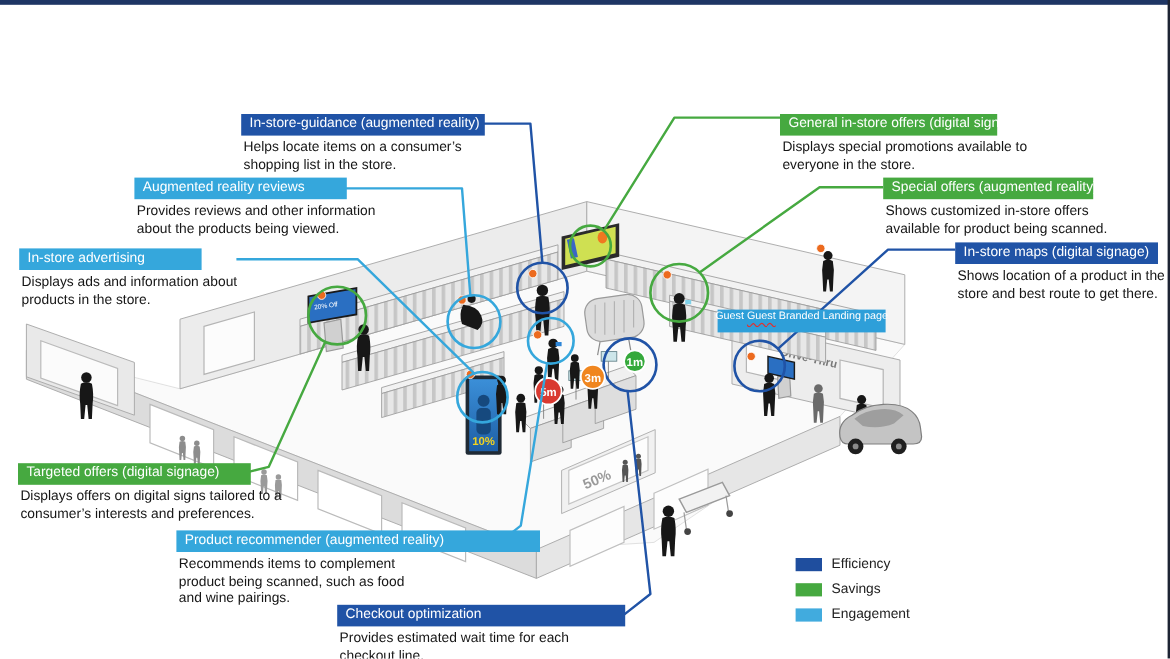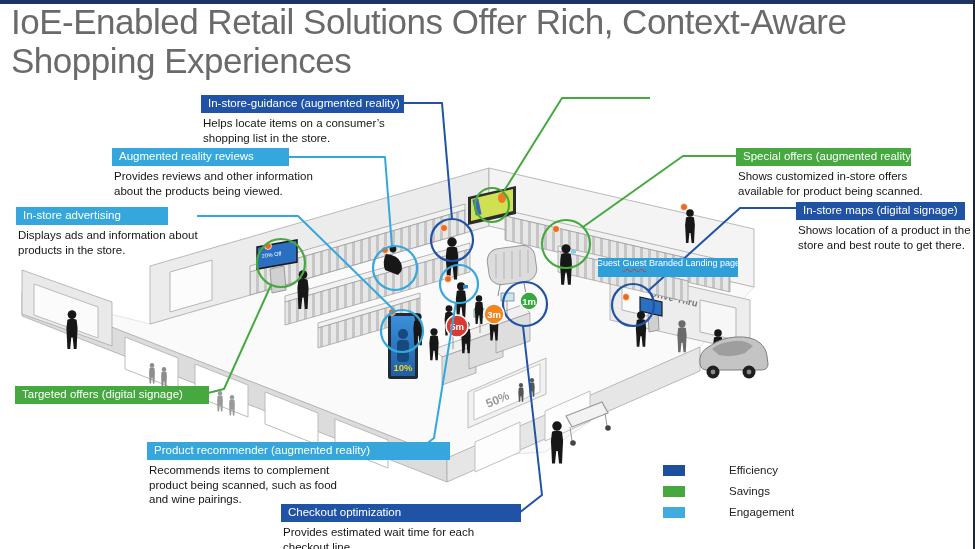"IoE-Enabled Retail Solutions Offer Rich," div.title { html: <div> <div>IoE-Enabled Retail Solutions Offer Rich, Context-Aware</div> <div>Shopping Experiences</div> </div> -> none }
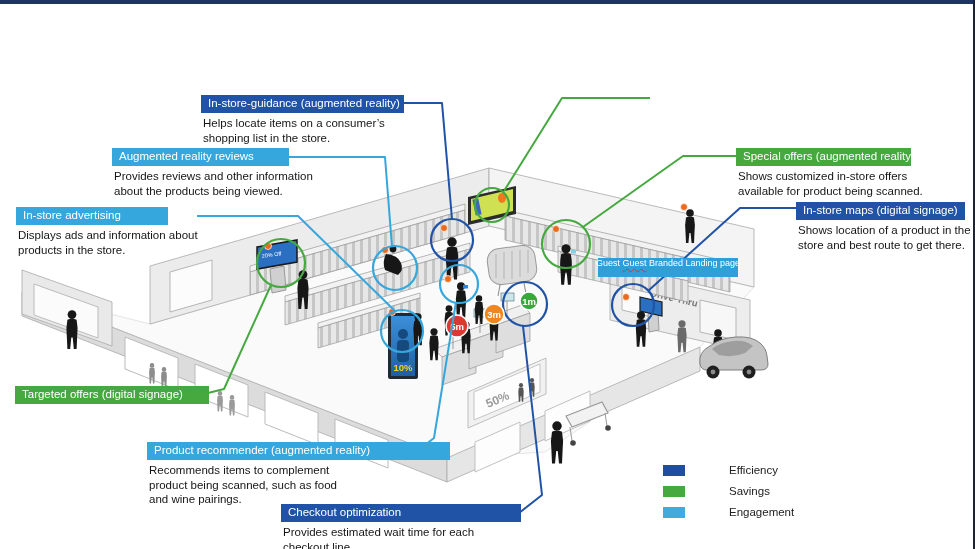"General in-store offers (digital" div.callout { html: none -> <div> <div>General in-store offers (digital signage)</div> <div>Displays special promotions available to everyone in the store.</div> </div> }
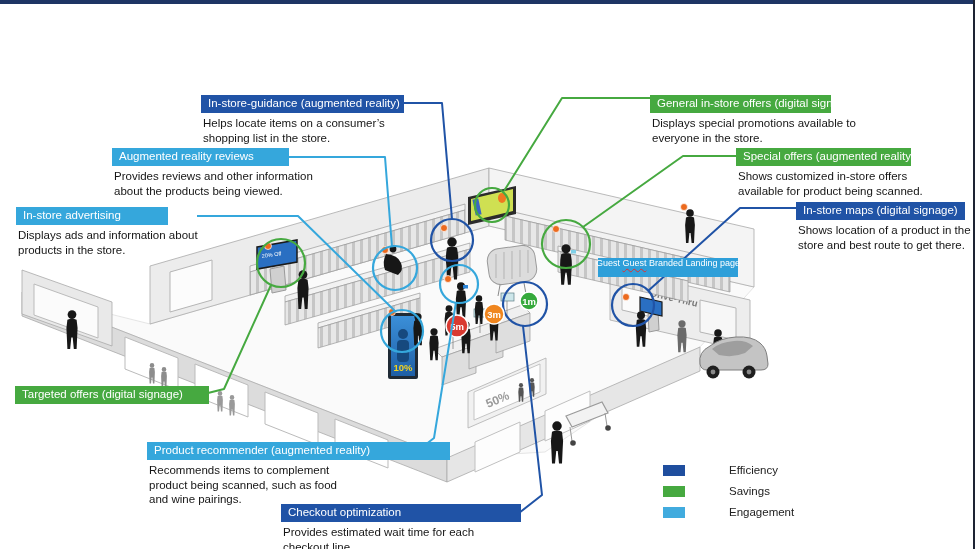"Displays offers on digital signs" div.bd { html: none -> <div>Displays offers on digital signs tailored to a consumer’s interests and preferences.</div> }
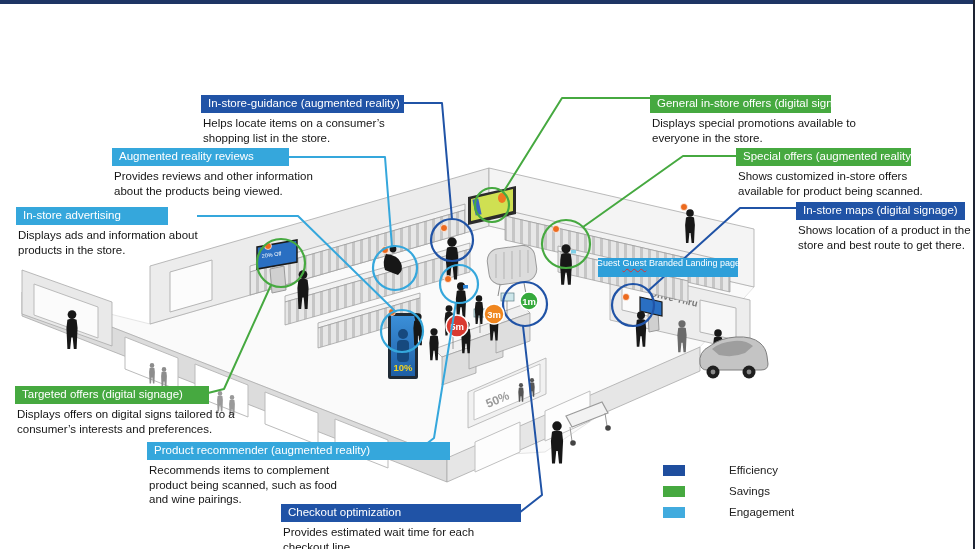"Efficiency" .lrow { gap: 36px -> none }
